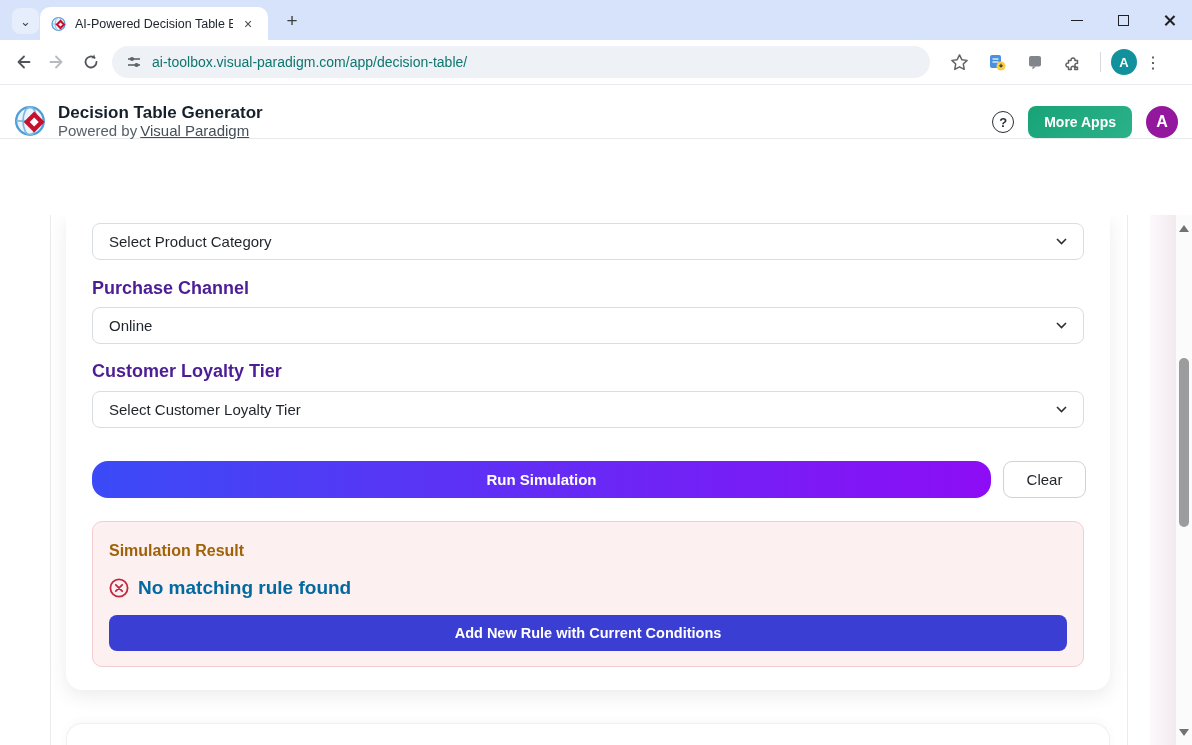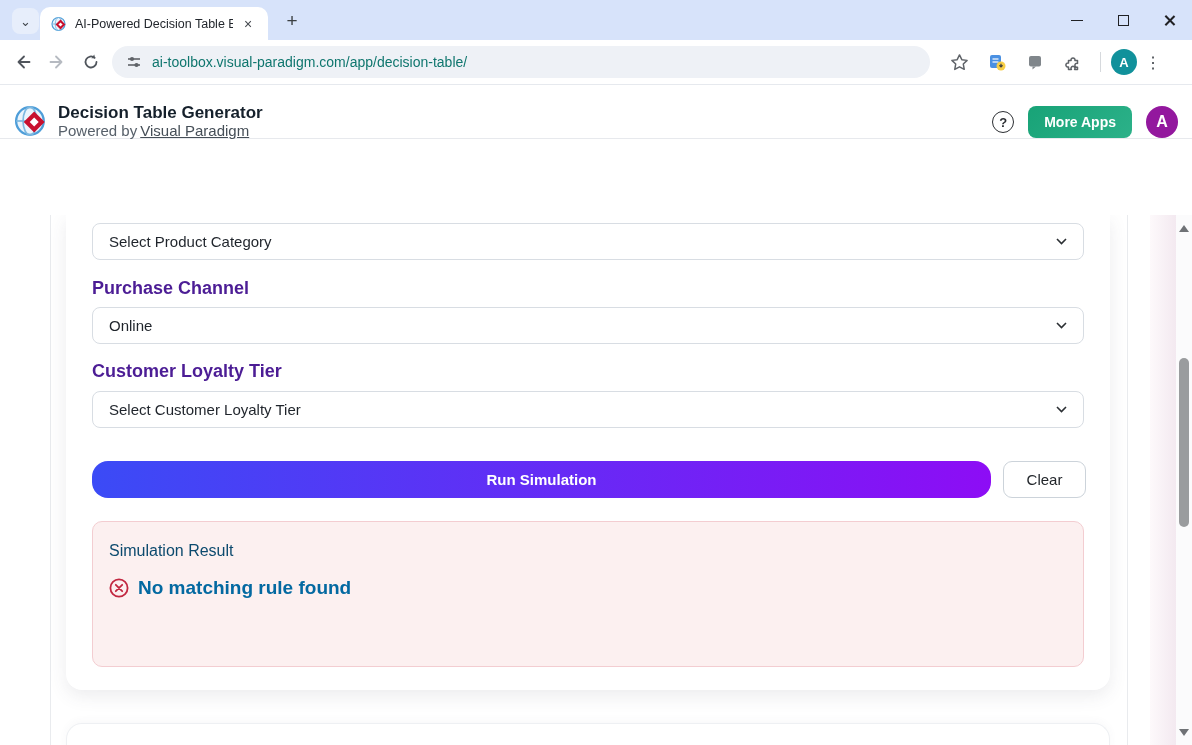"Simulation Result" .result-title { color: #0c4a6e -> #a16207; font-weight: normal -> bold }
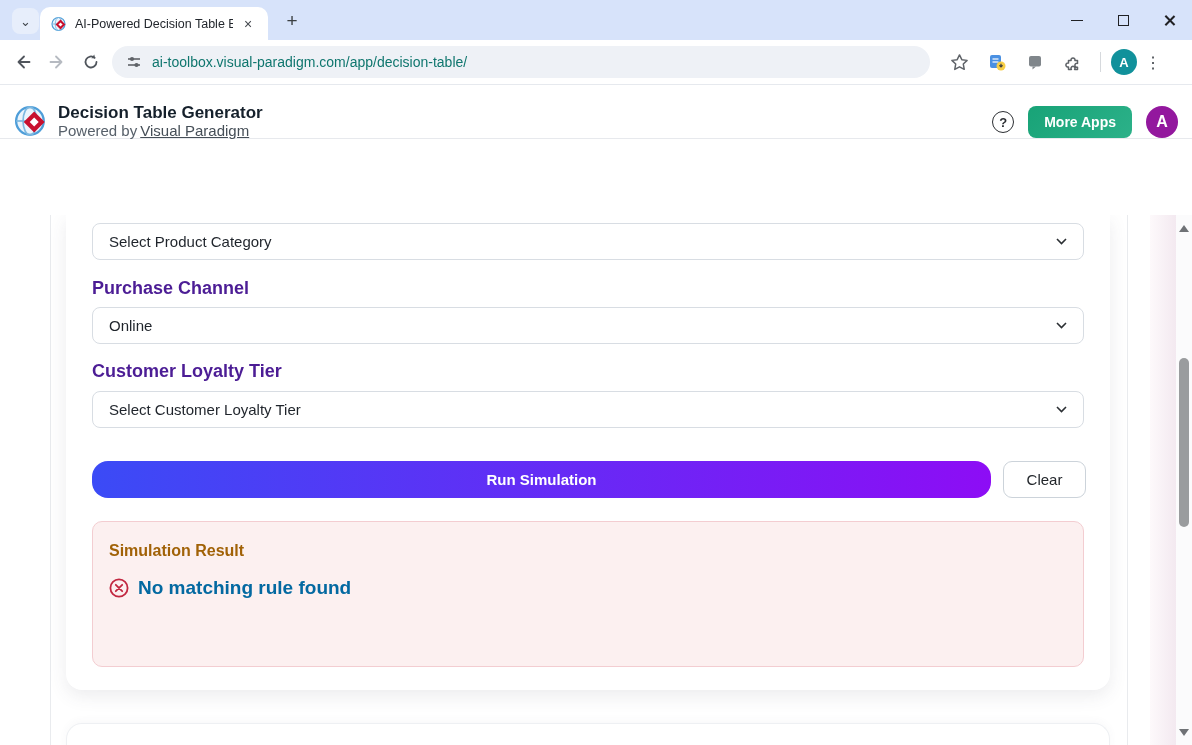"Add New Rule with Current" button.add-rule-btn { html: none -> <button>Add New Rule with Current Conditions</button> }
